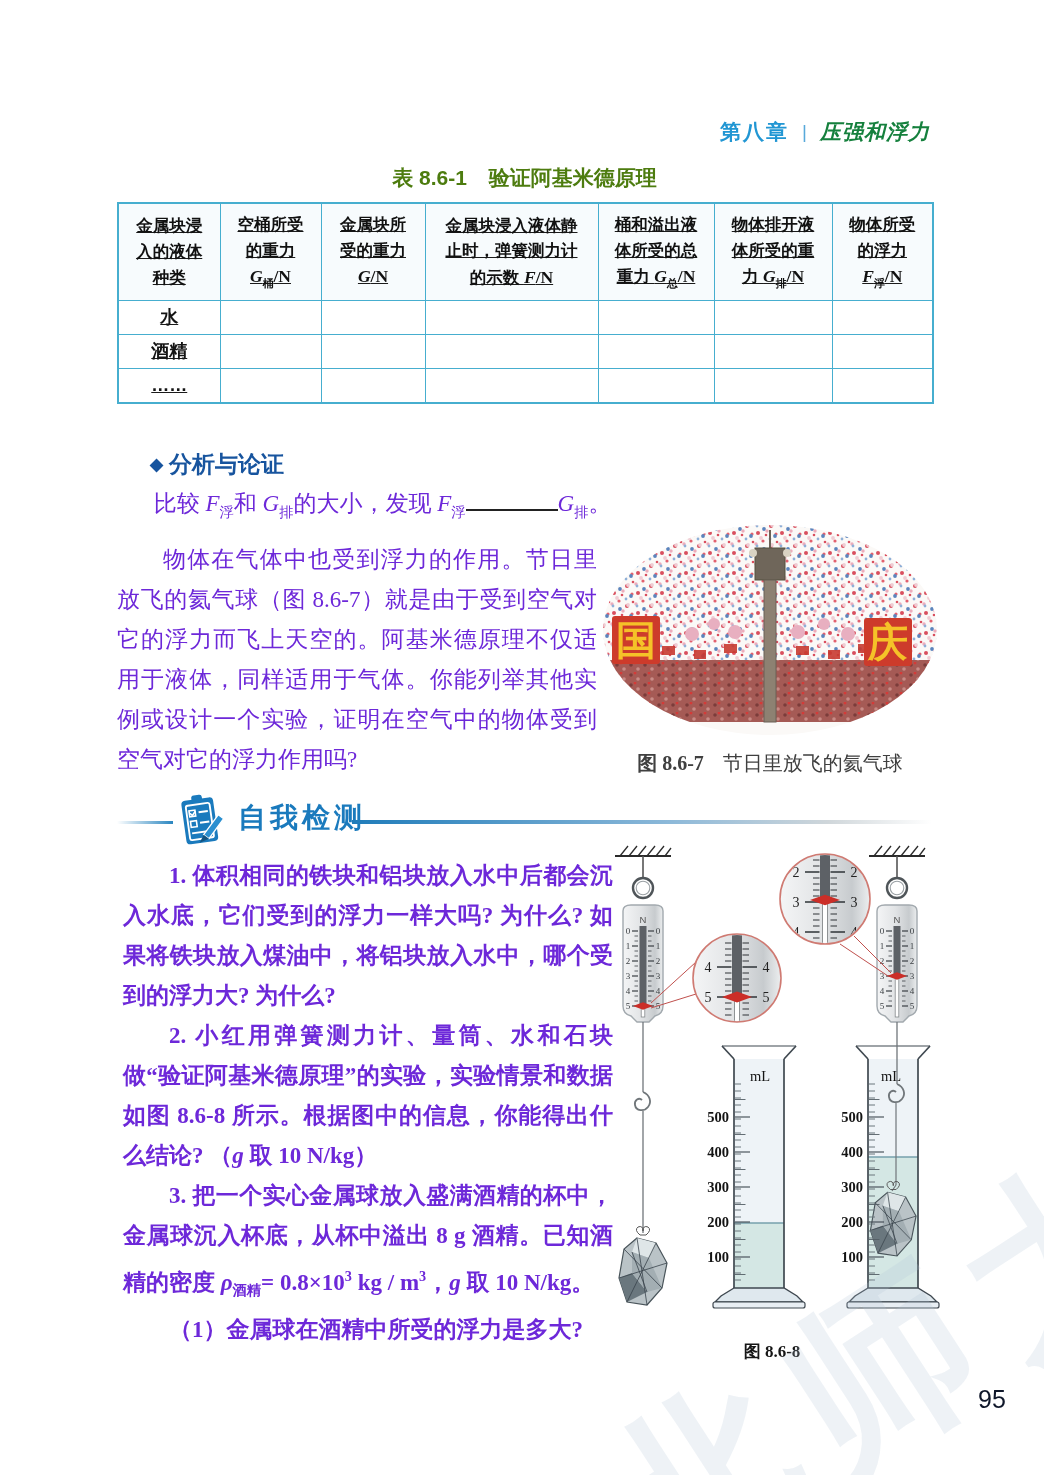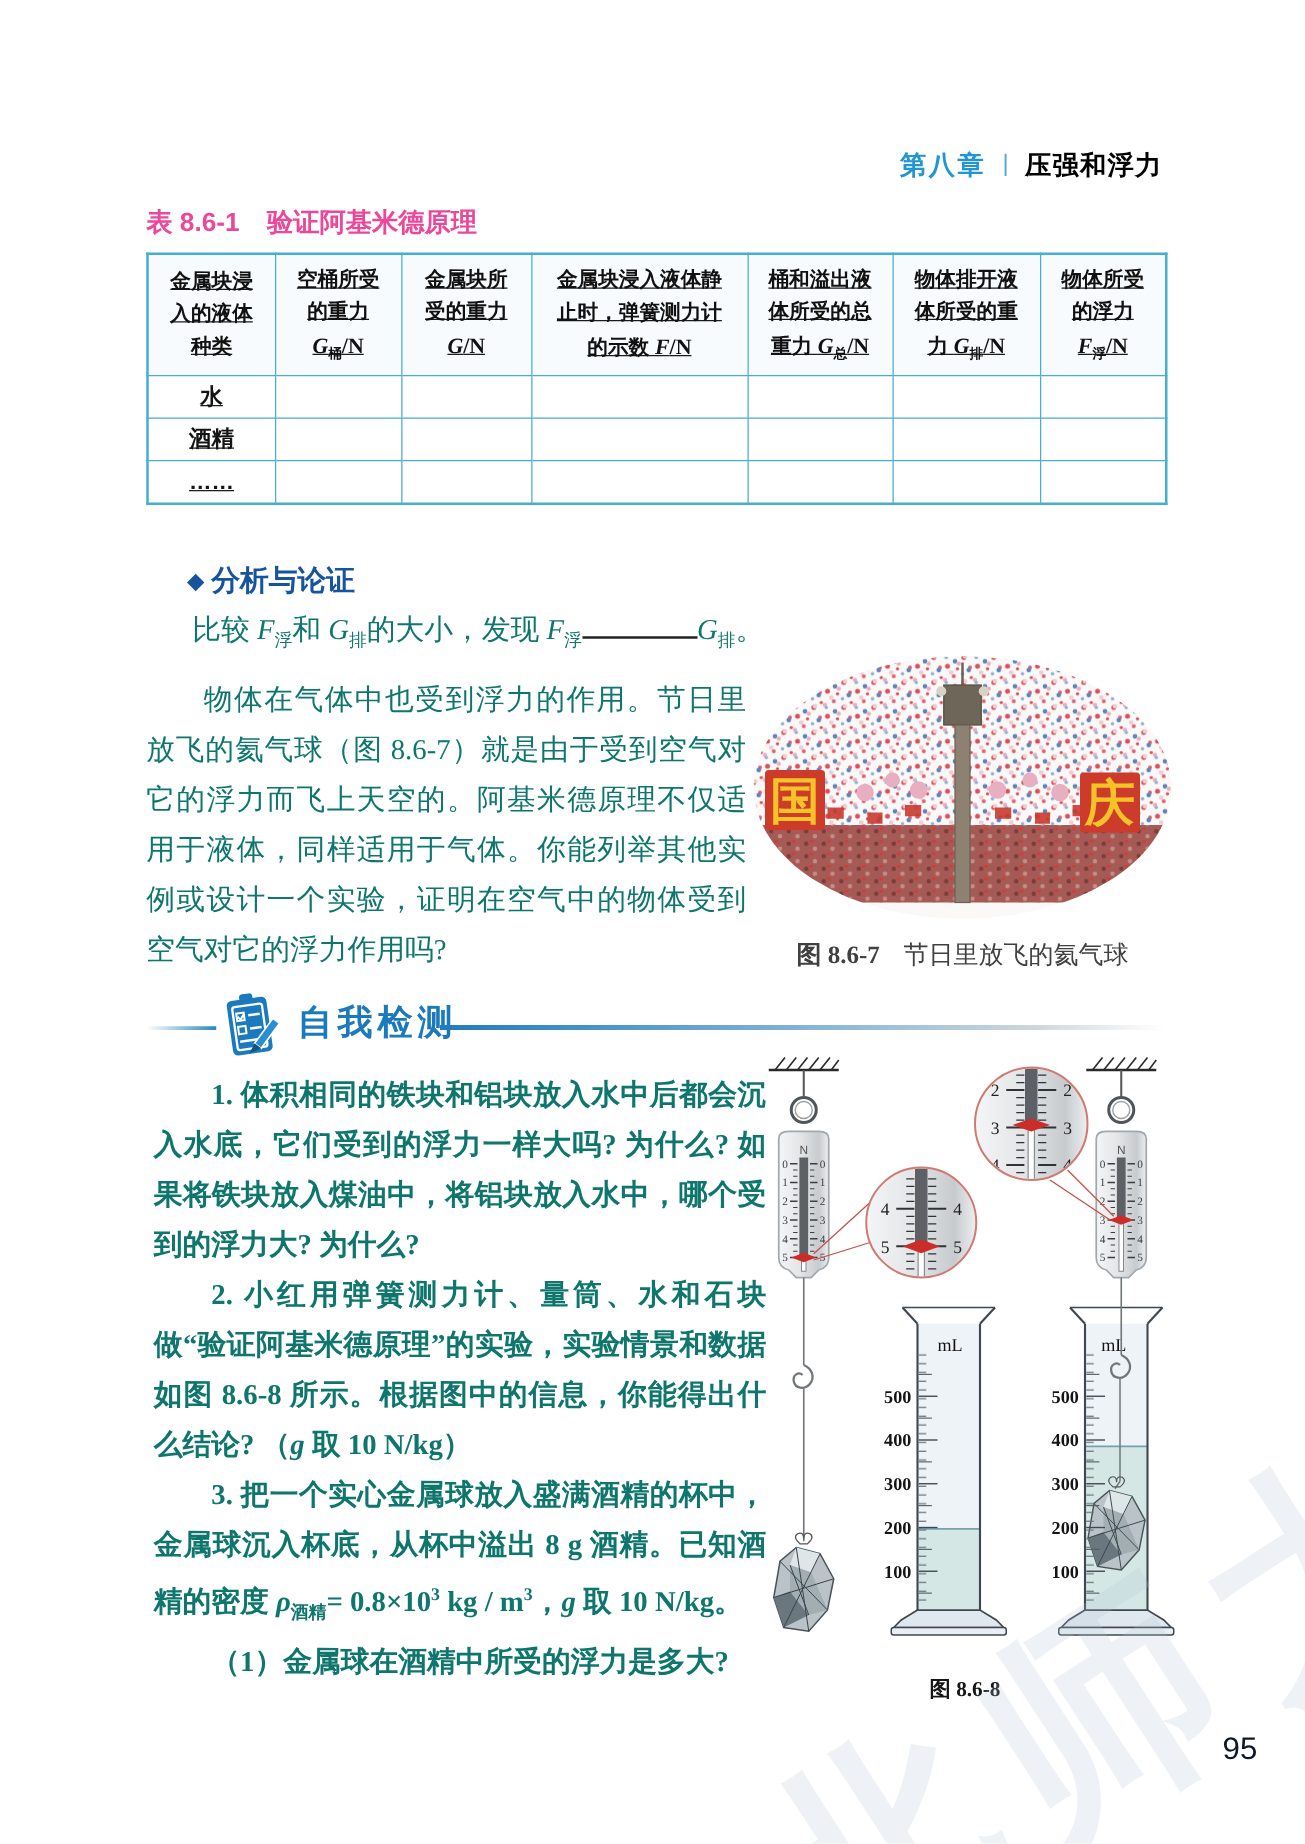"压强和浮力" .sect { color: #000000 -> #15803d; font-style: none -> italic }
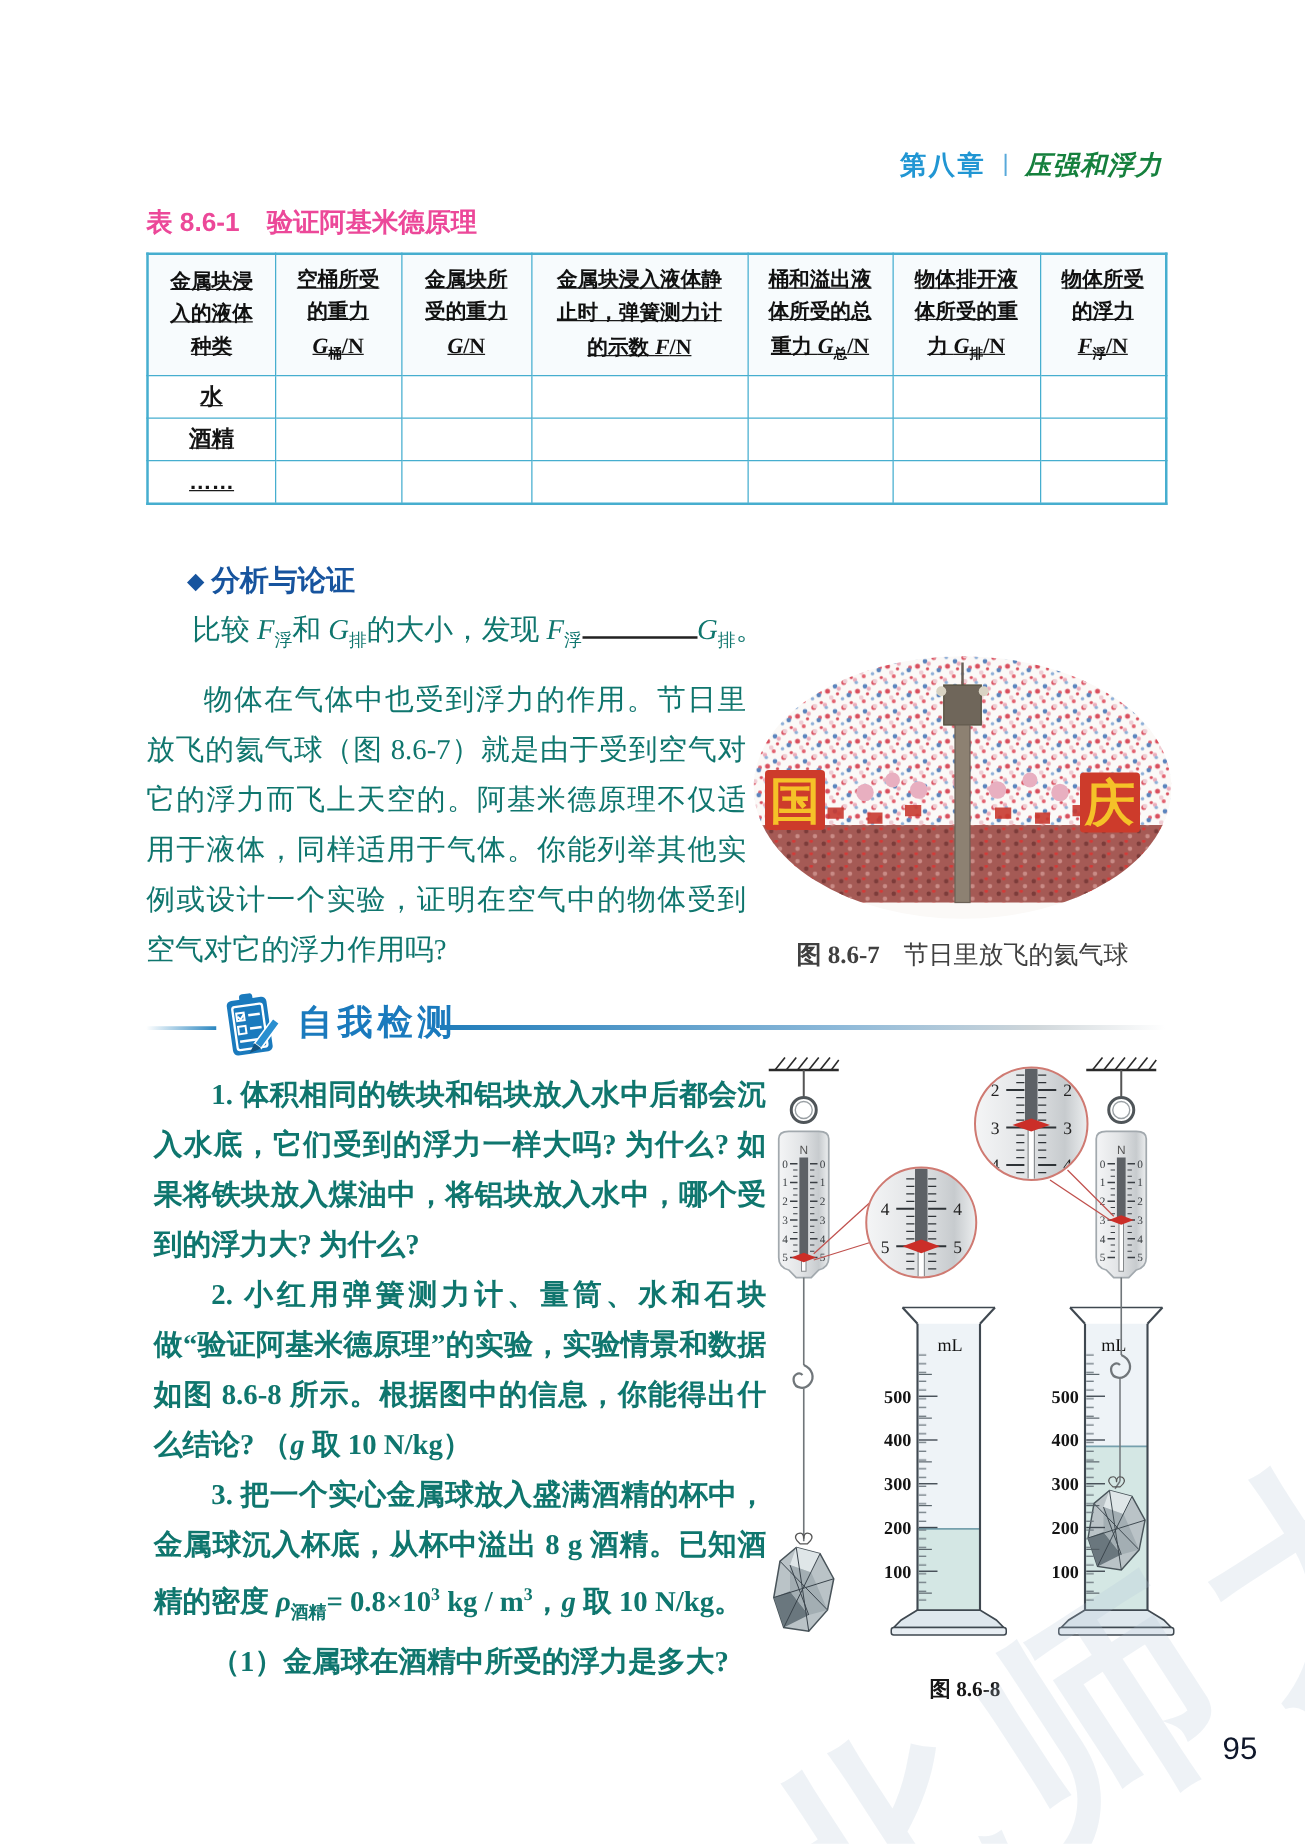"表 8.6-1 验证阿基米德原理" .tabletitle { color: #ec4899 -> #4d7c0f; text-align: none -> center }
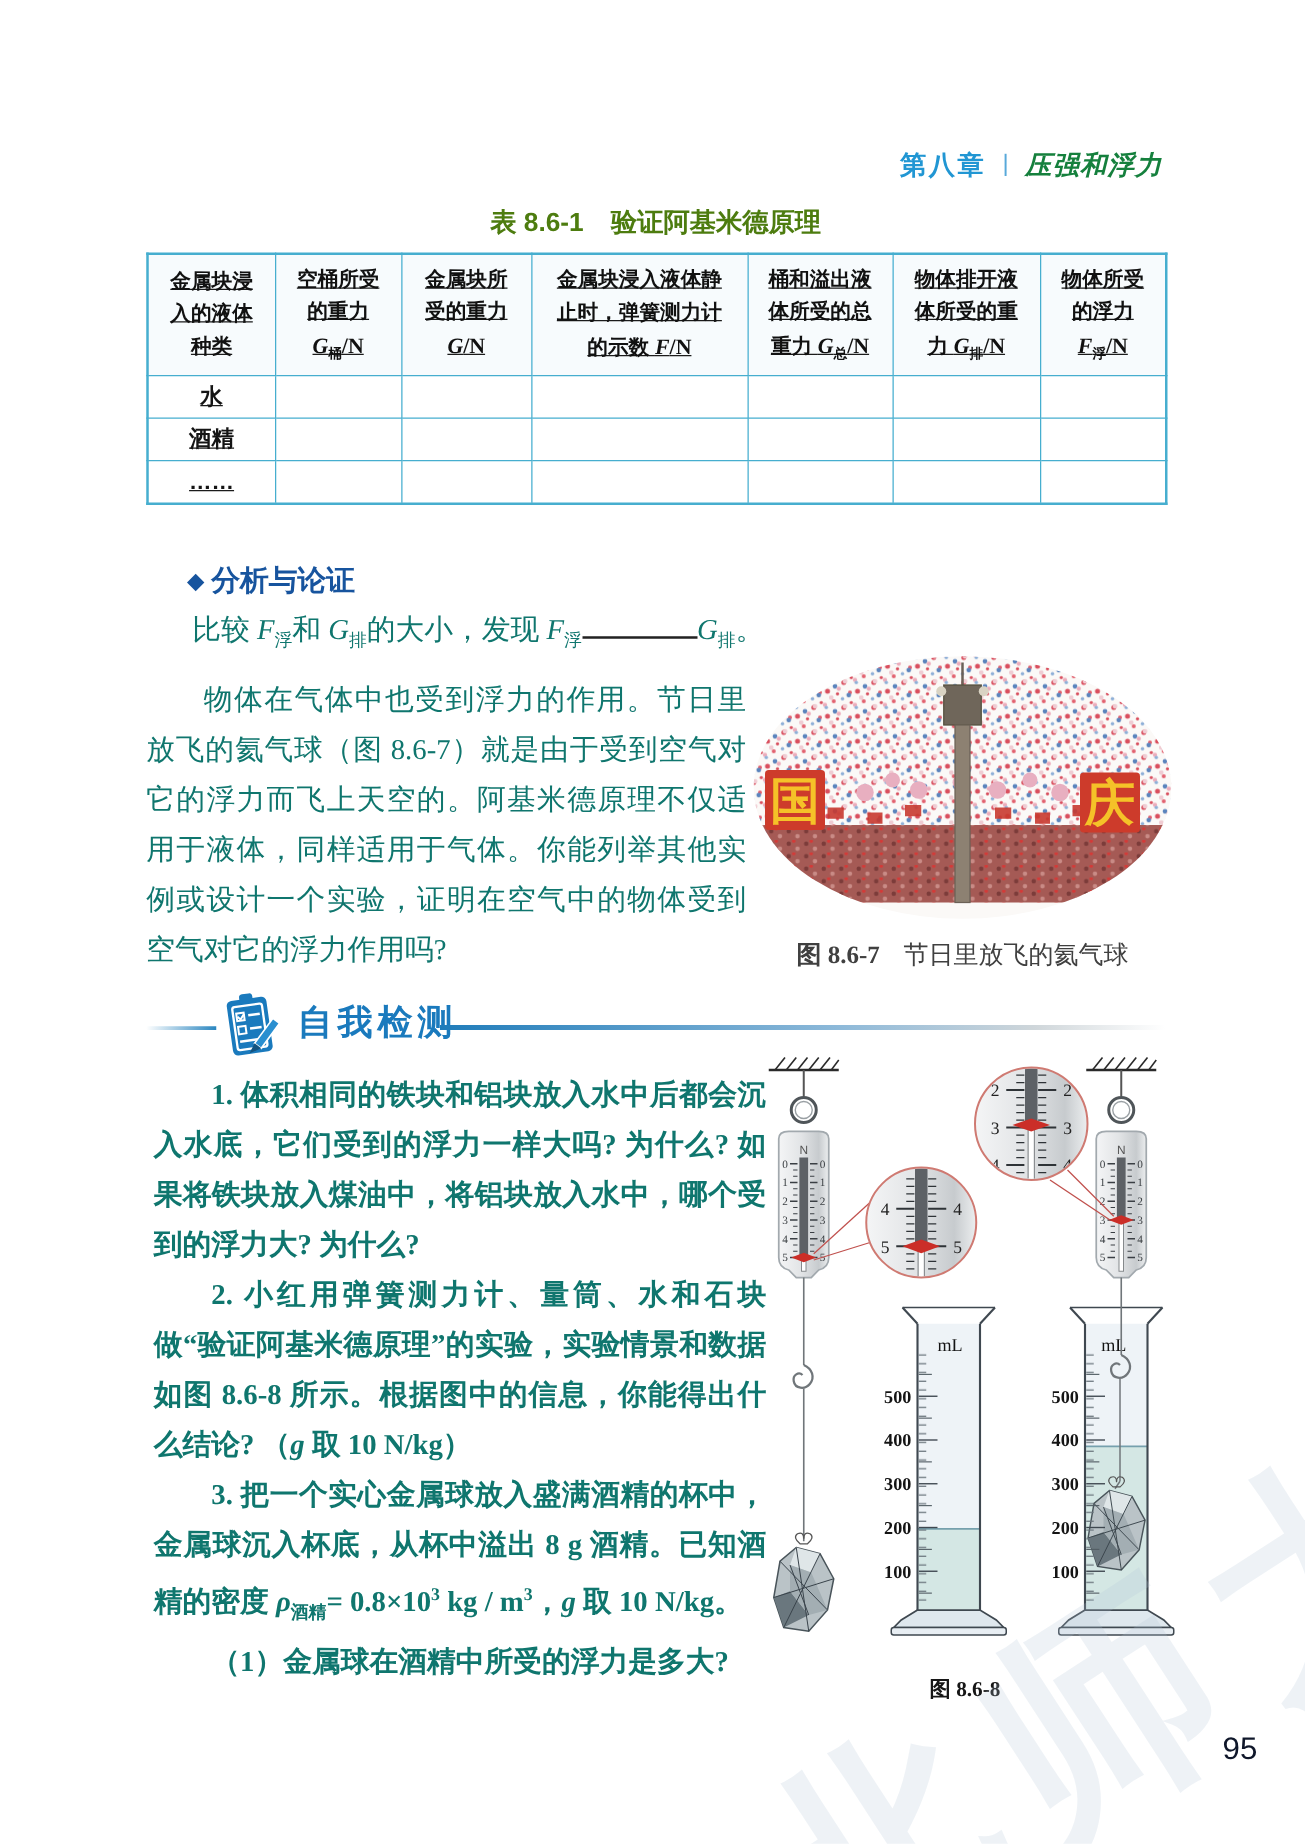"比较 F浮和 G排的大小，发现 F浮G排。" .bodytext { color: #0f766e -> #6d28d9 }
